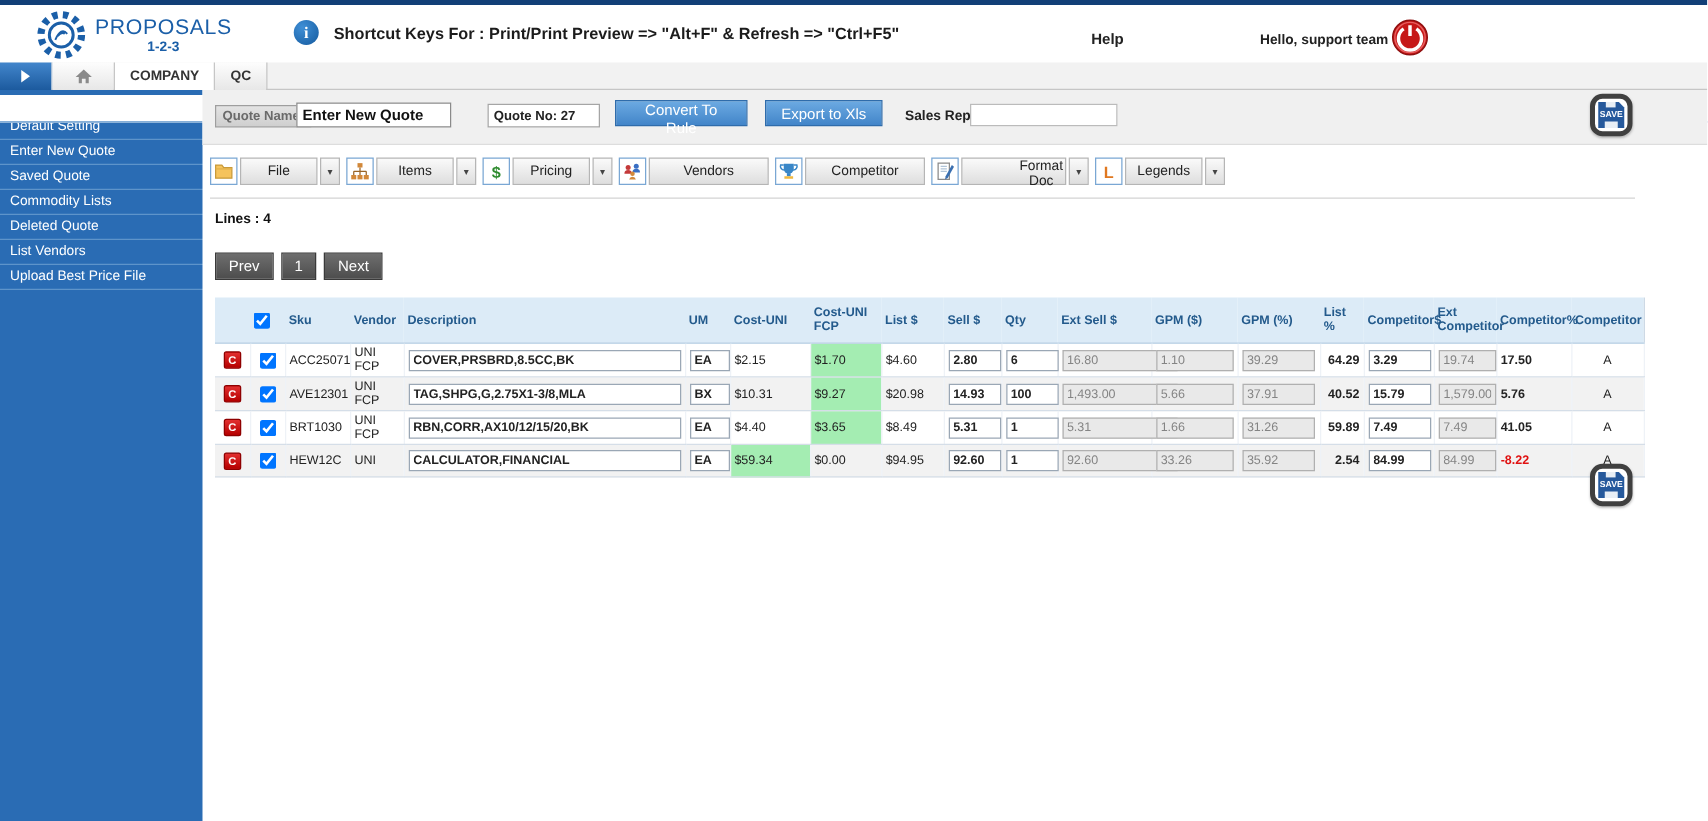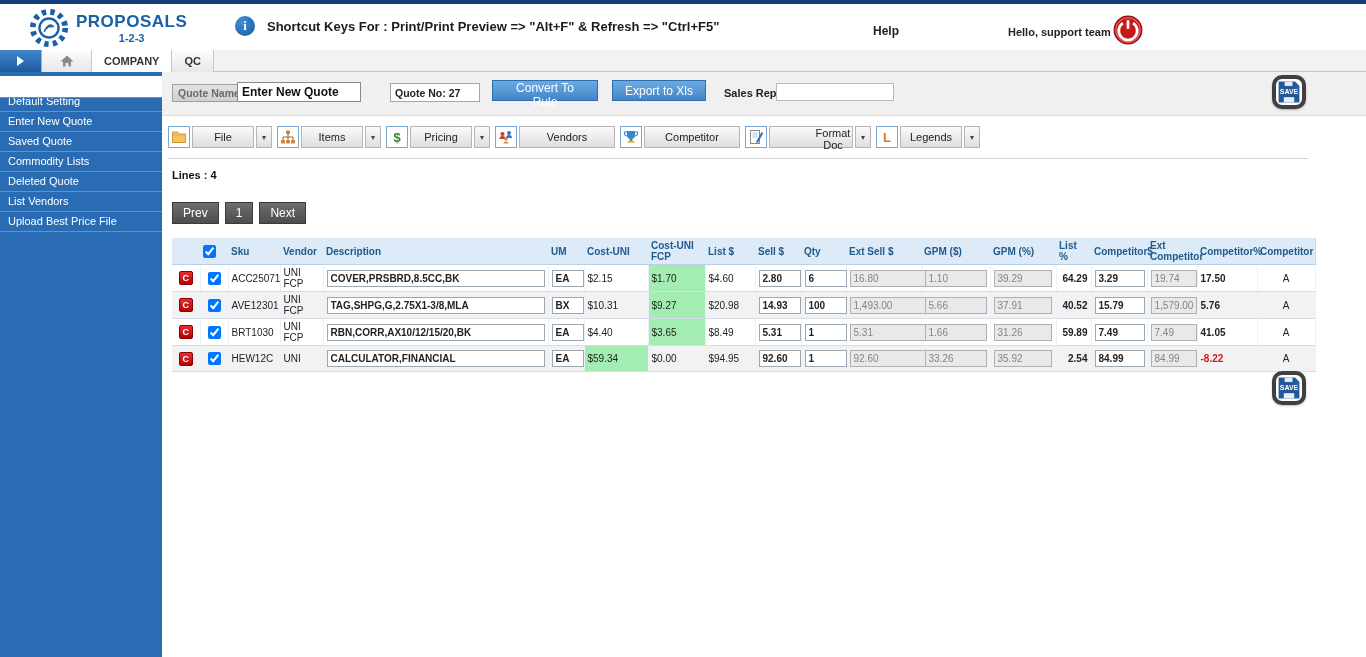"PROPOSALS" .logo-title { font-weight: bold -> normal }
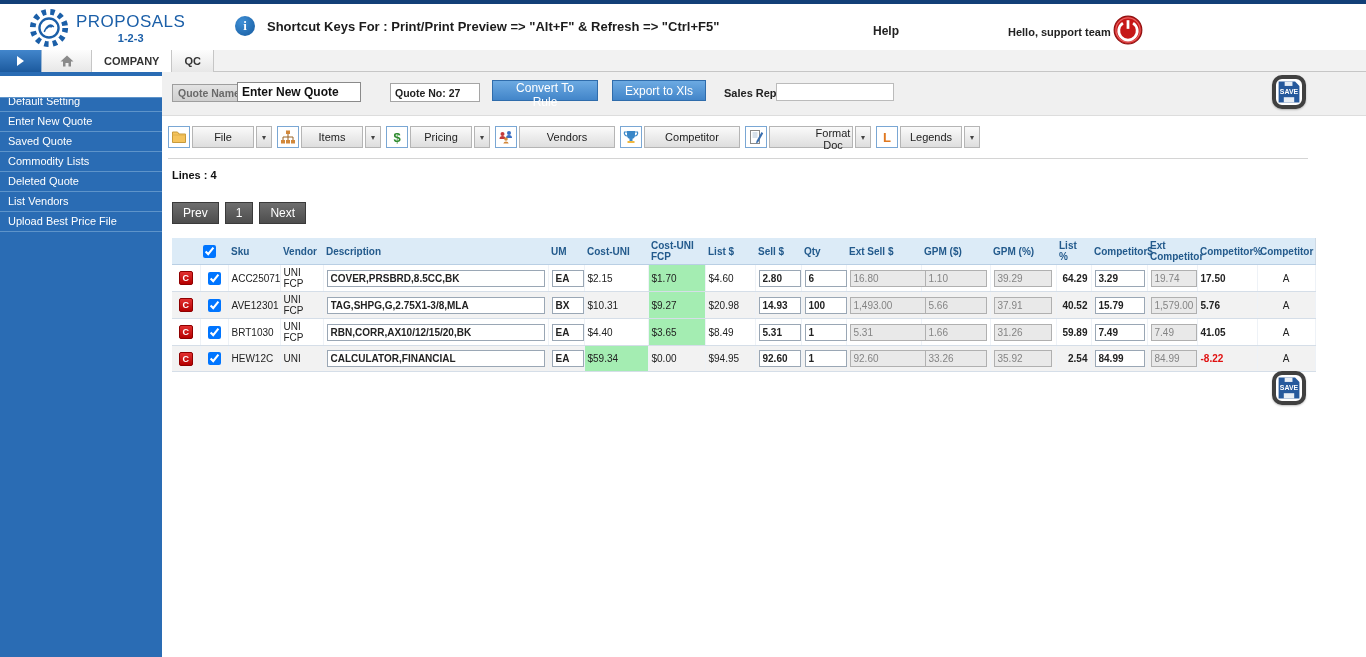"Sku" table.quote th { padding: 2px 3px -> 7px 3px }
